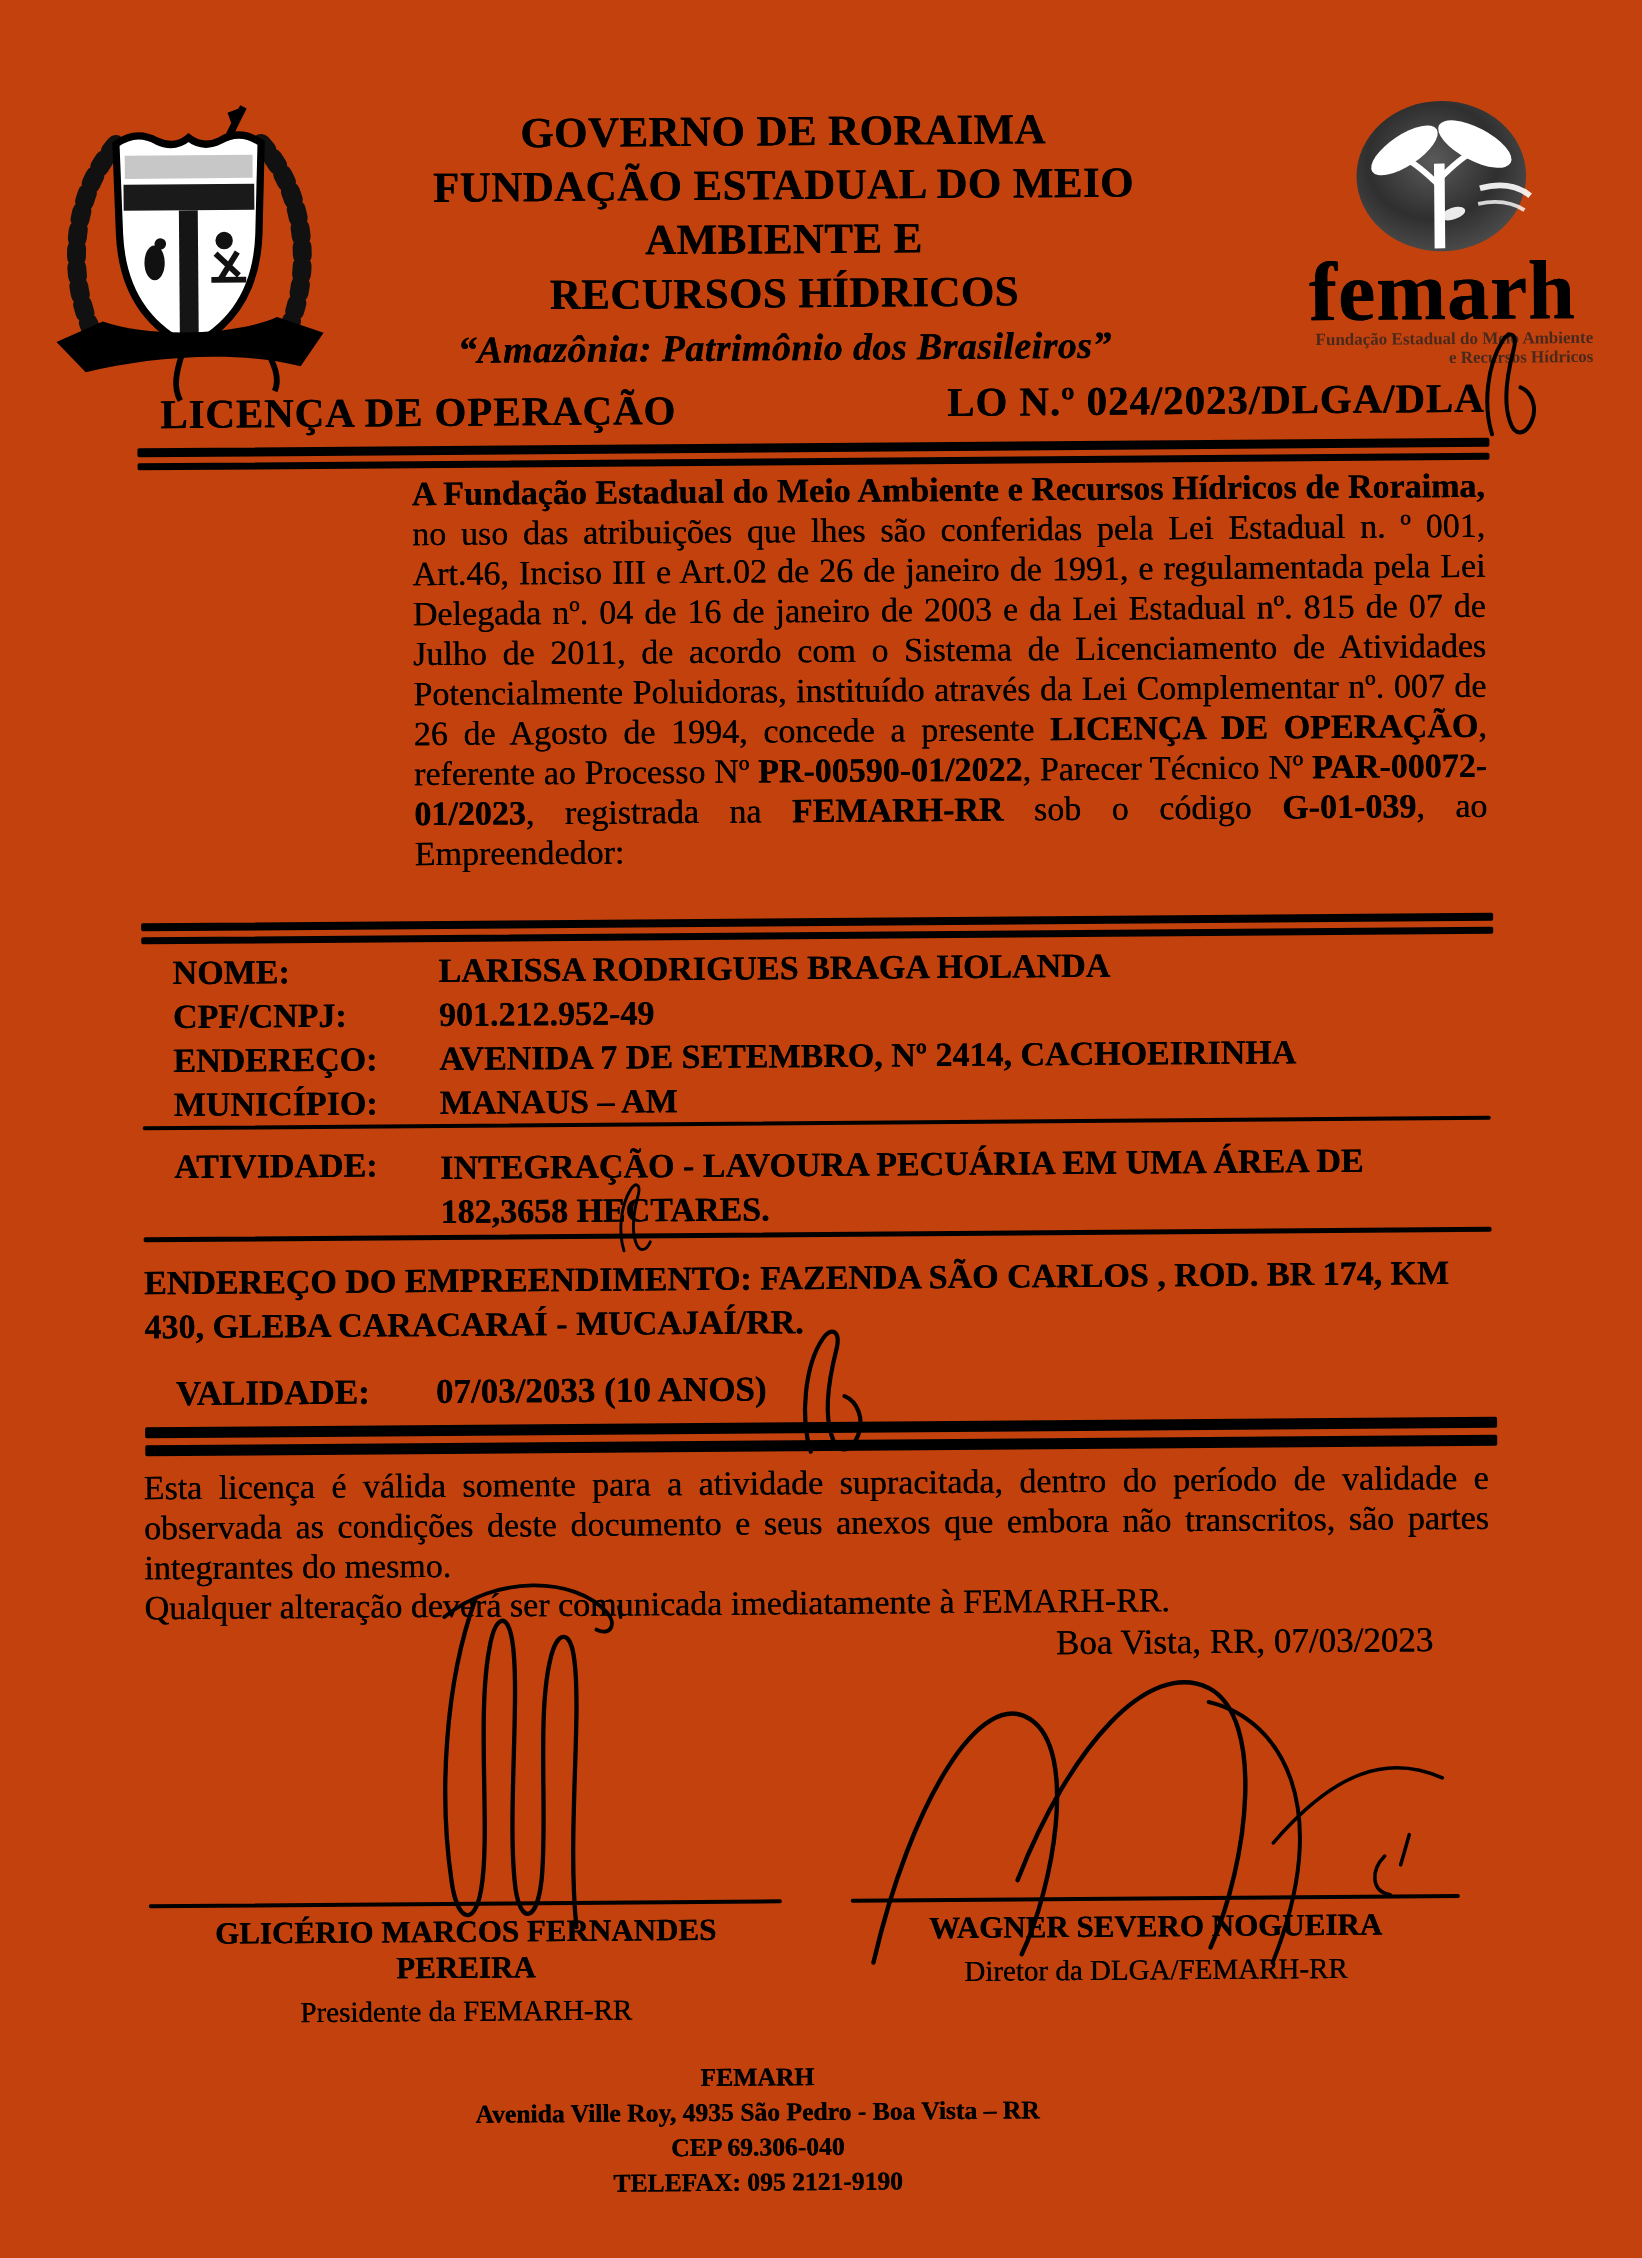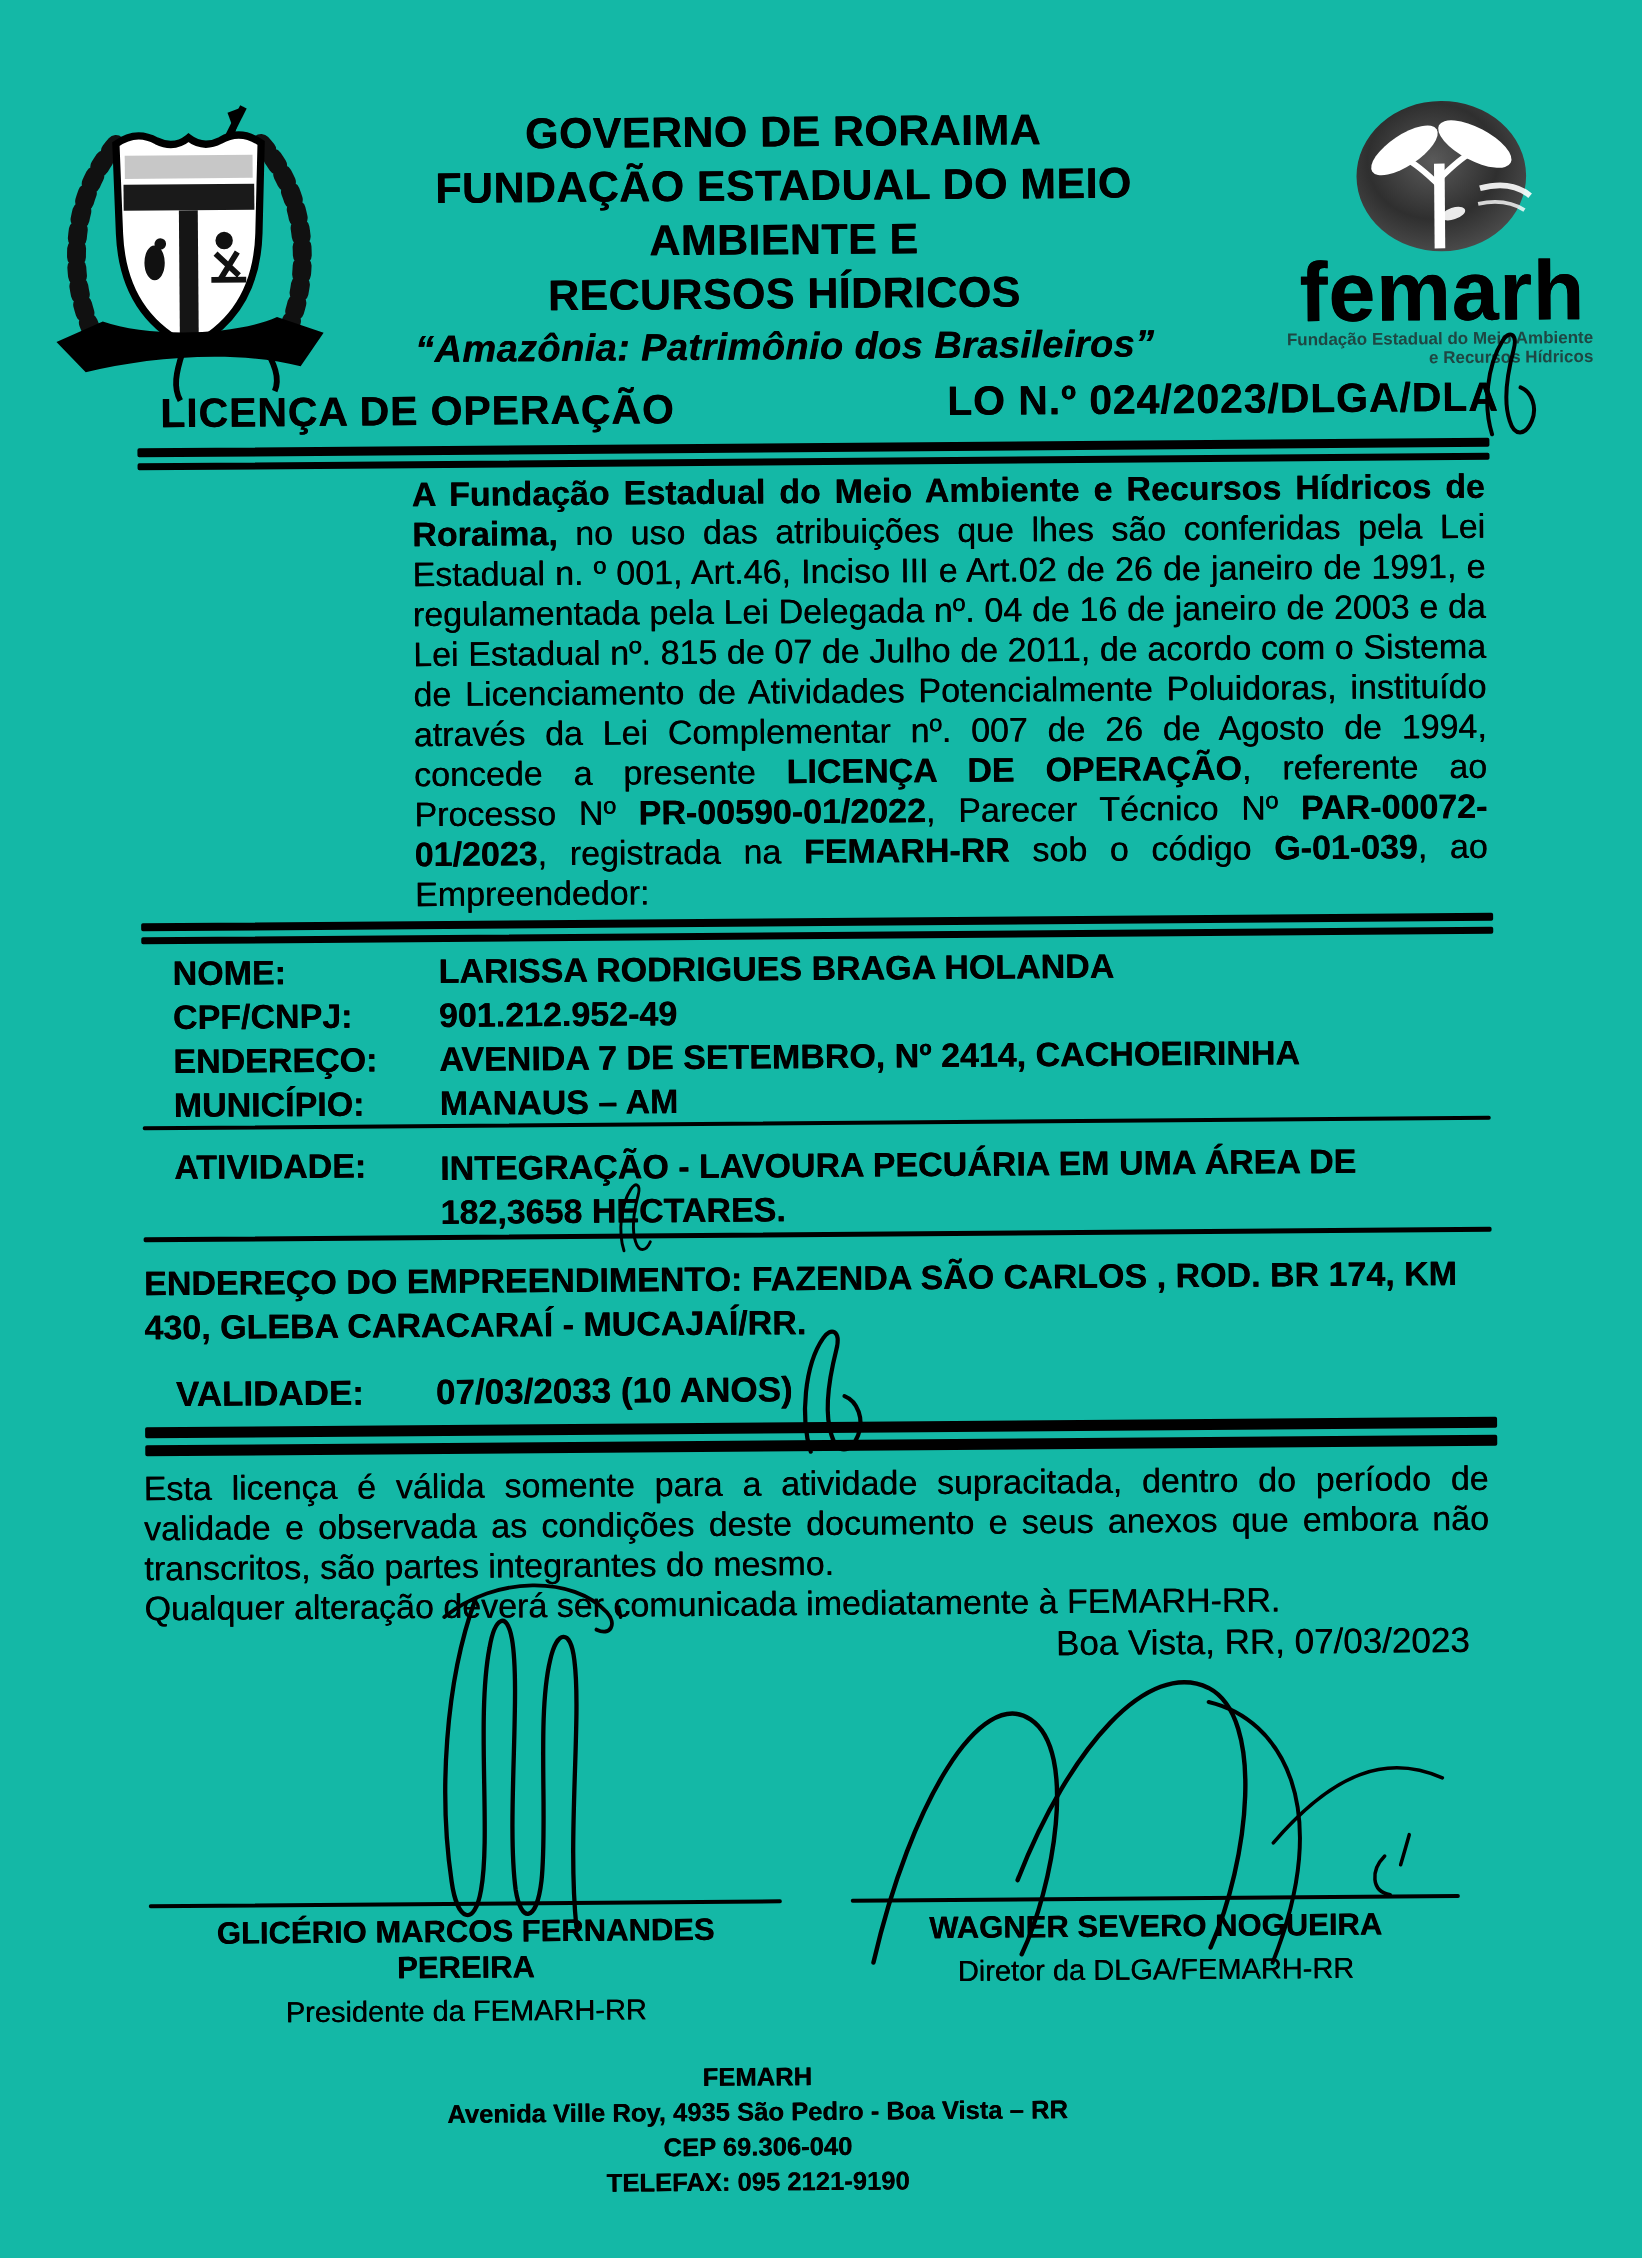"GOVERNO DE RORAIMA" .page { background: #14b8a6 -> #c2410c; font-family: Liberation Sans, sans-serif -> Liberation Serif, serif }
